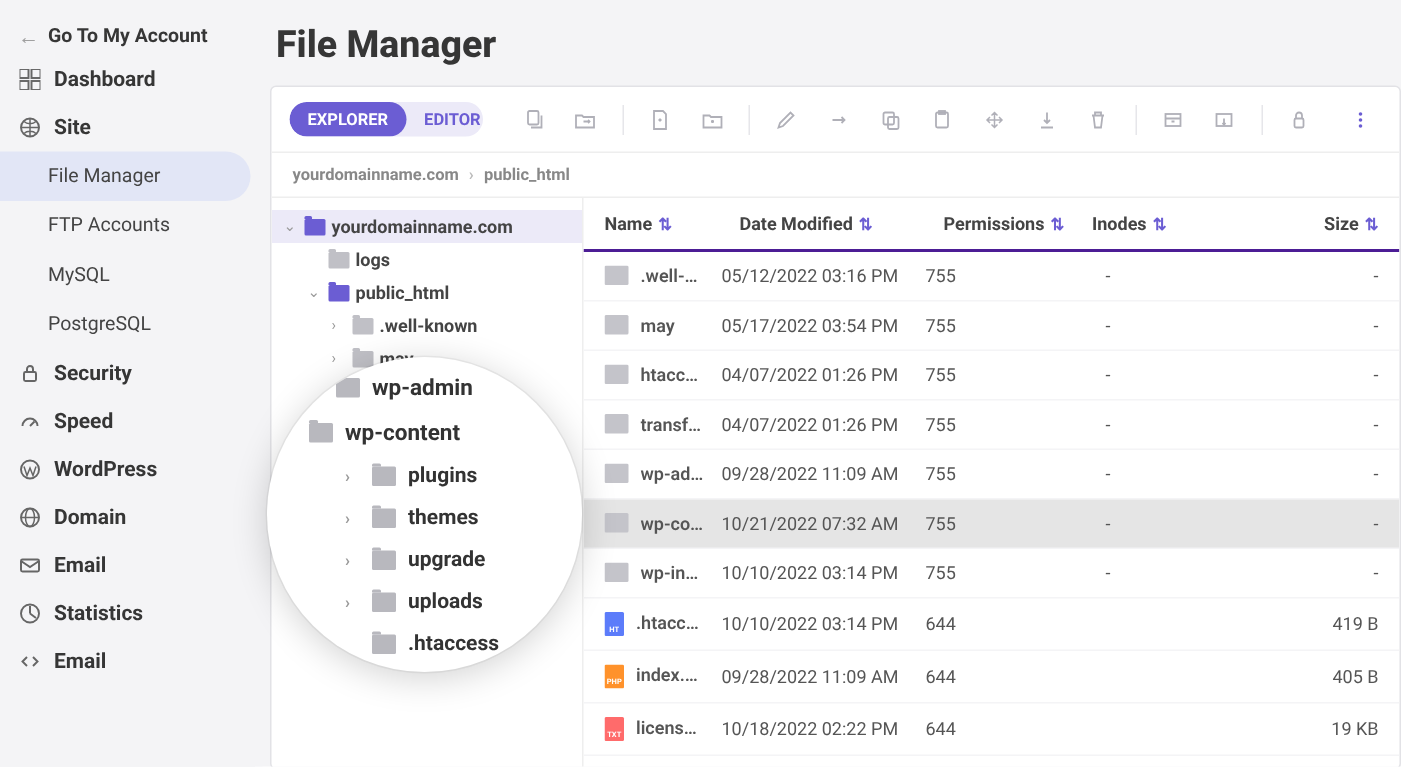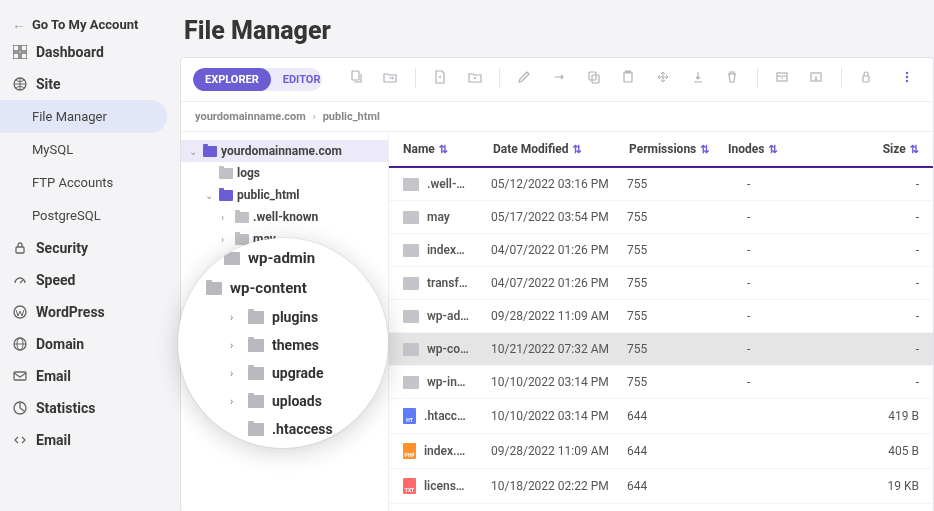"EXPLORER" .toolbar { align-items: none -> center }
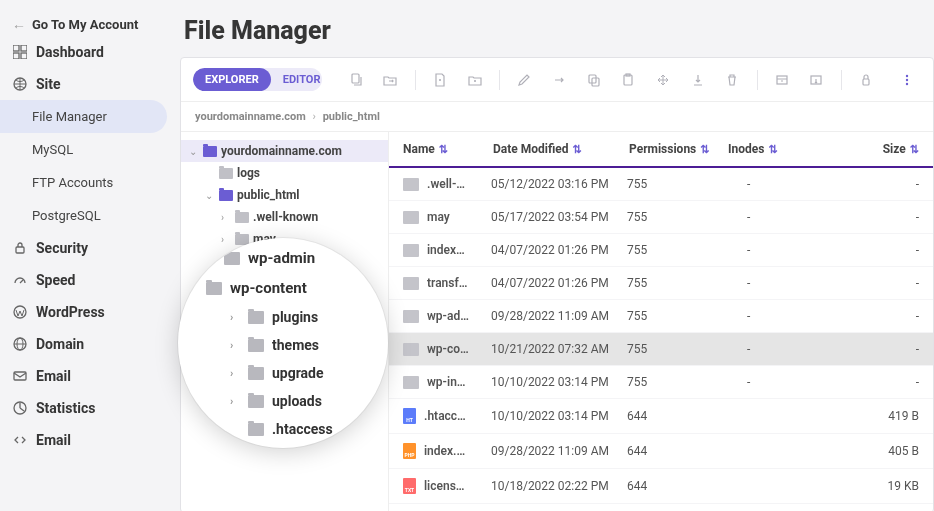"MySQL" div.nav-item { order: before "FTP Accounts" -> after "FTP Accounts" }
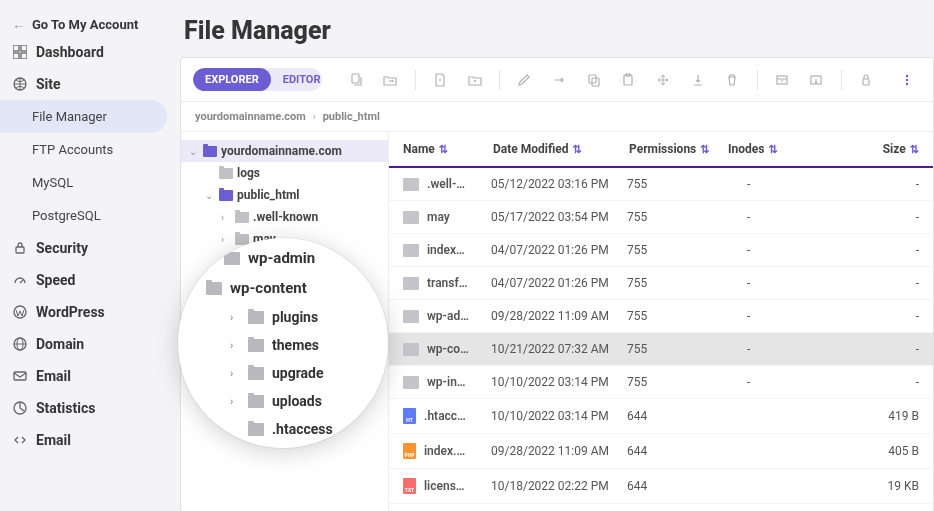".well-…" .td-name { align-items: center -> flex-start; width: 88px -> 78px }
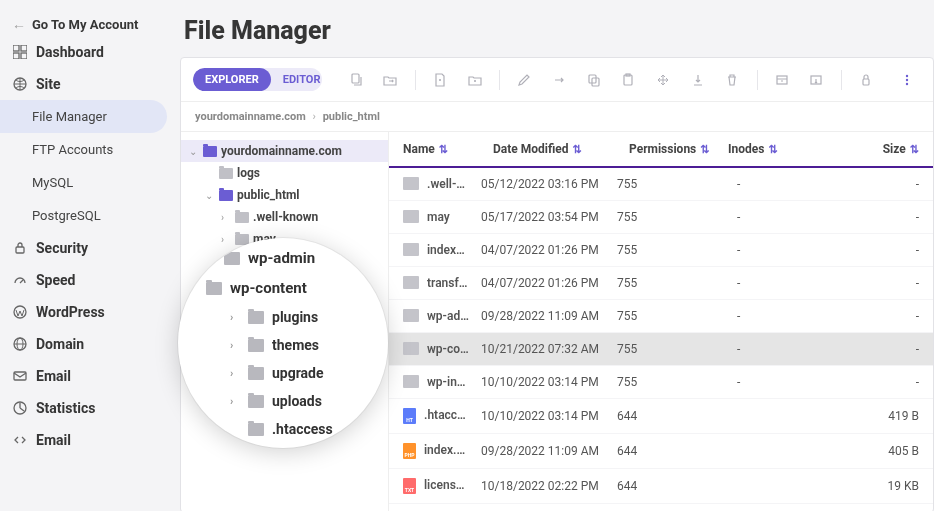"index…" span { text: index -> htacc }
